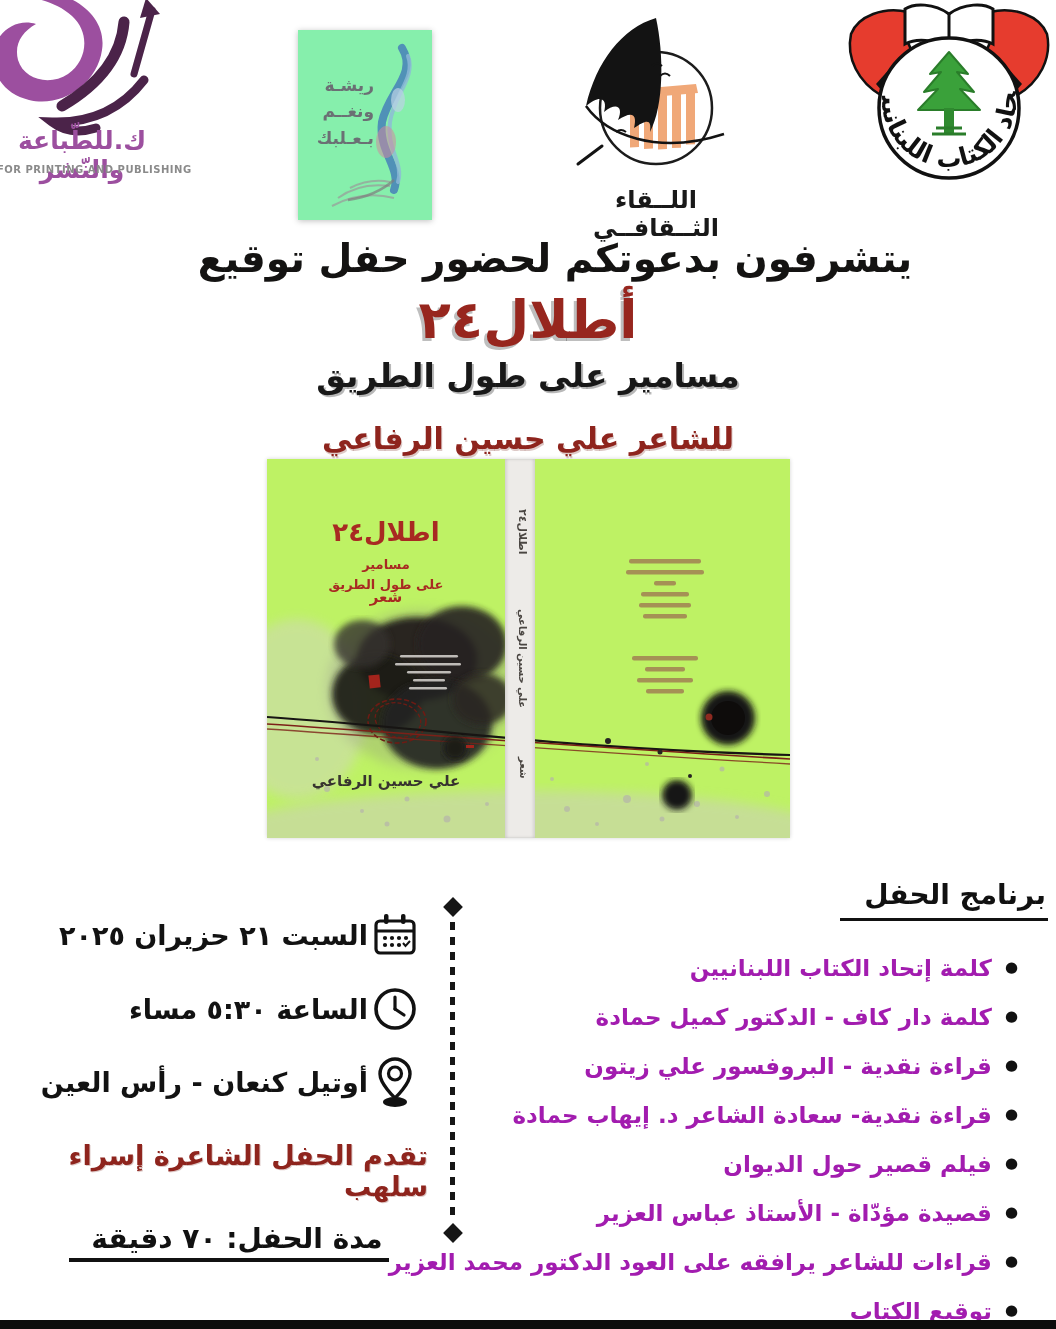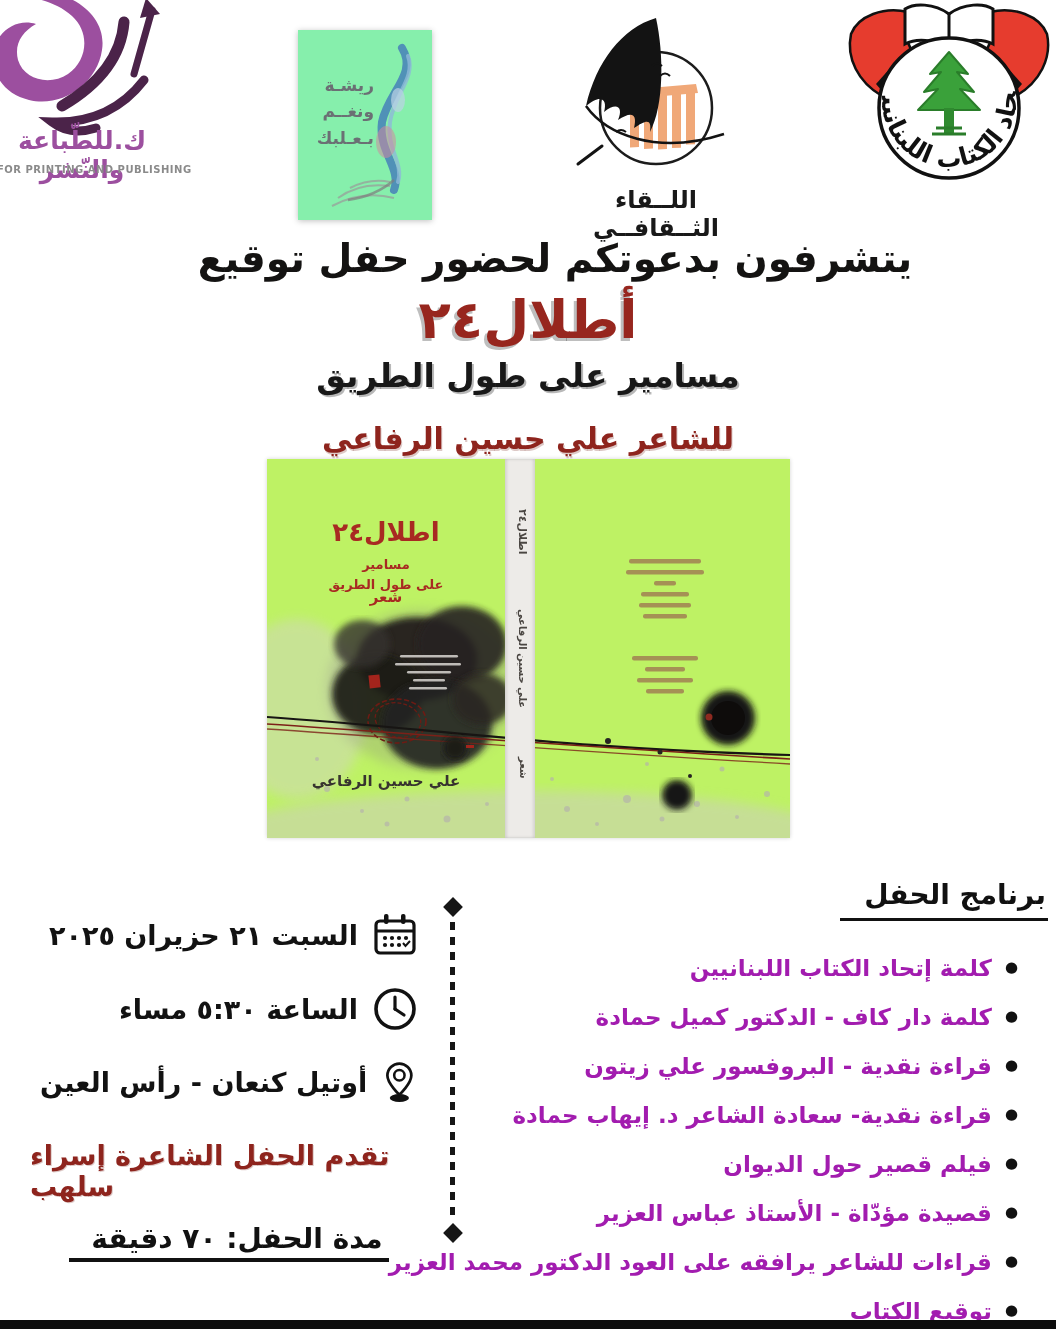"السبت ٢١ حزيران ٢٠٢٥" .detail-row { gap: 14px -> 4px }
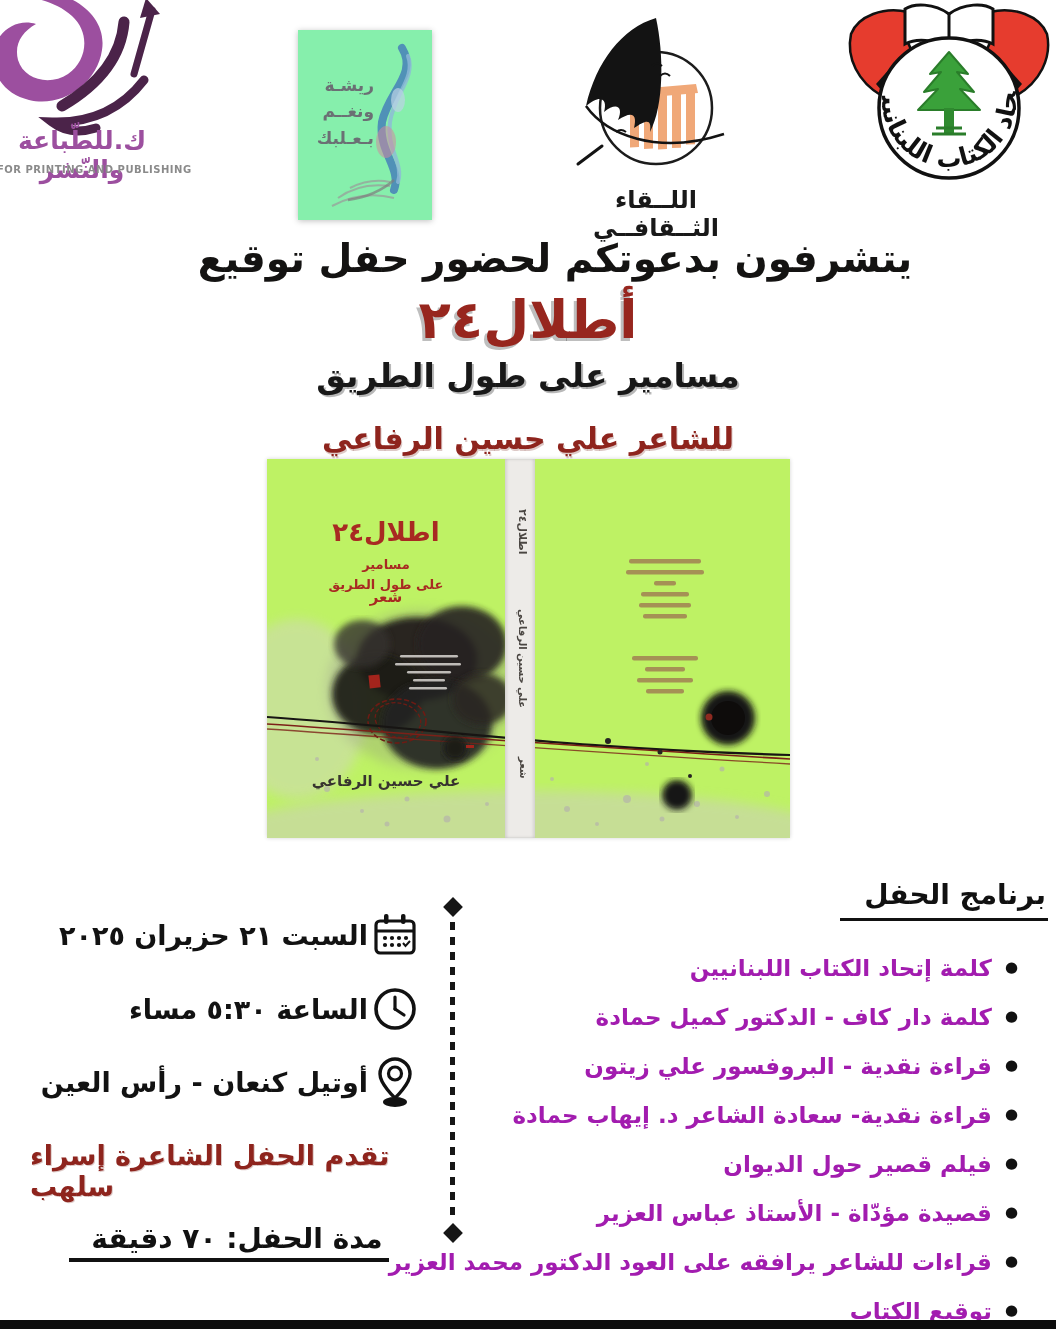"تقدم الحفل الشاعرة إسراء سلهب" .presenter { text-align: left -> right }
